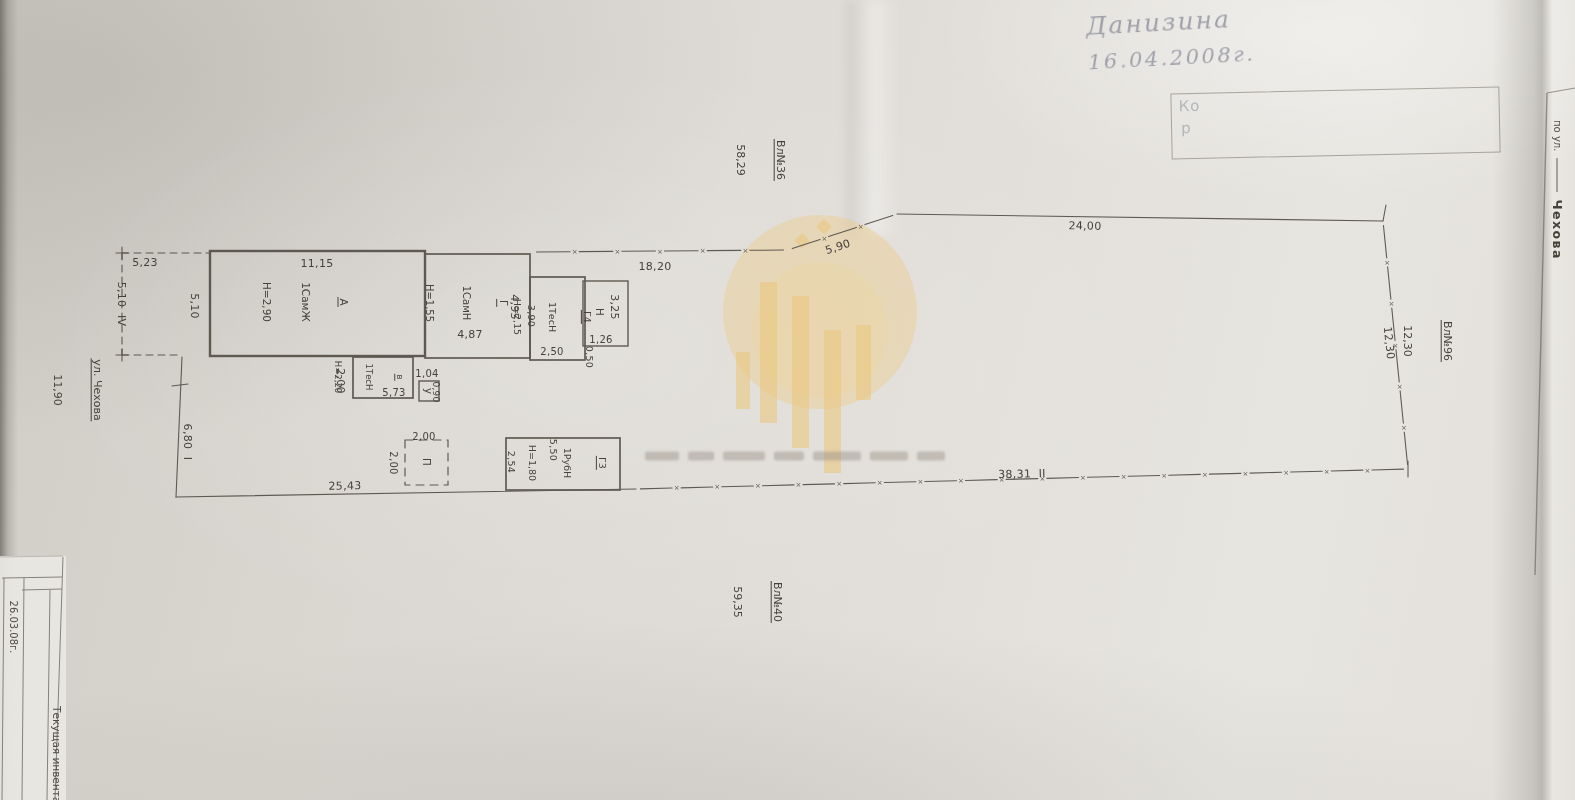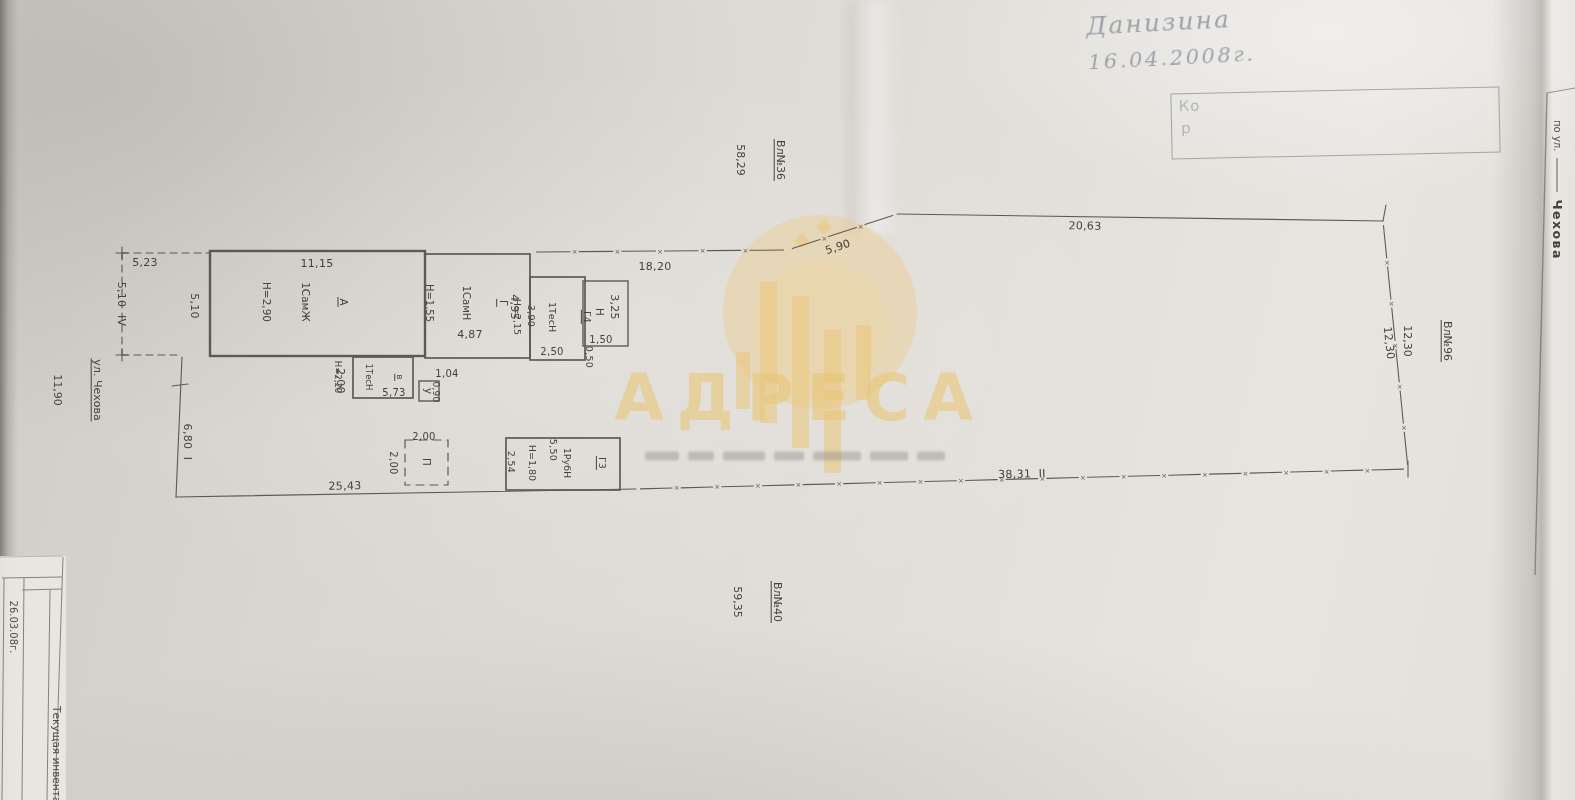"20,63" div.lbl { text: 20,63 -> 24,00 }
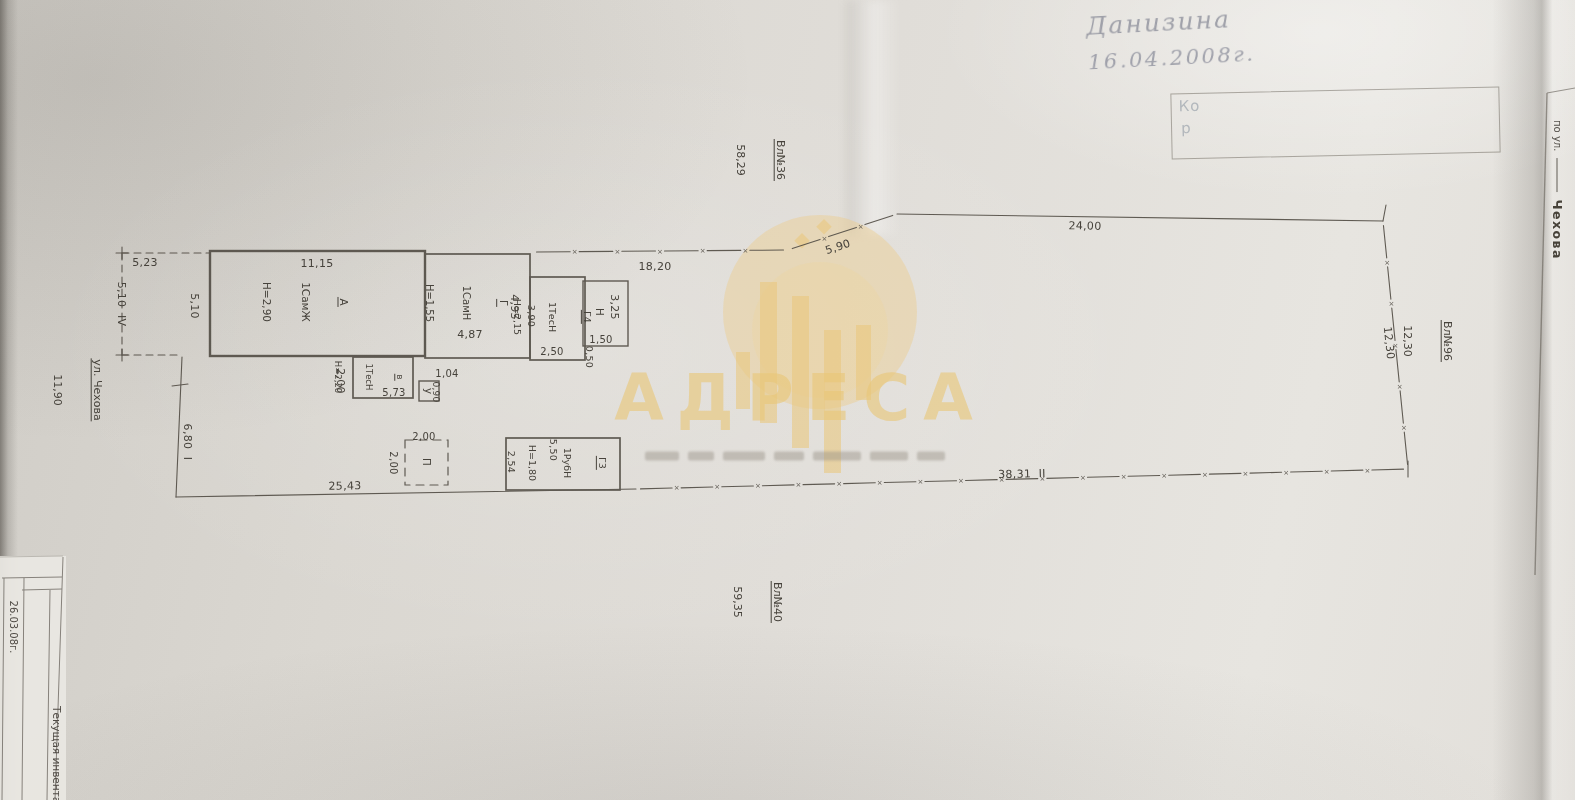"1,50" div.lbl { text: 1,50 -> 1,26 }
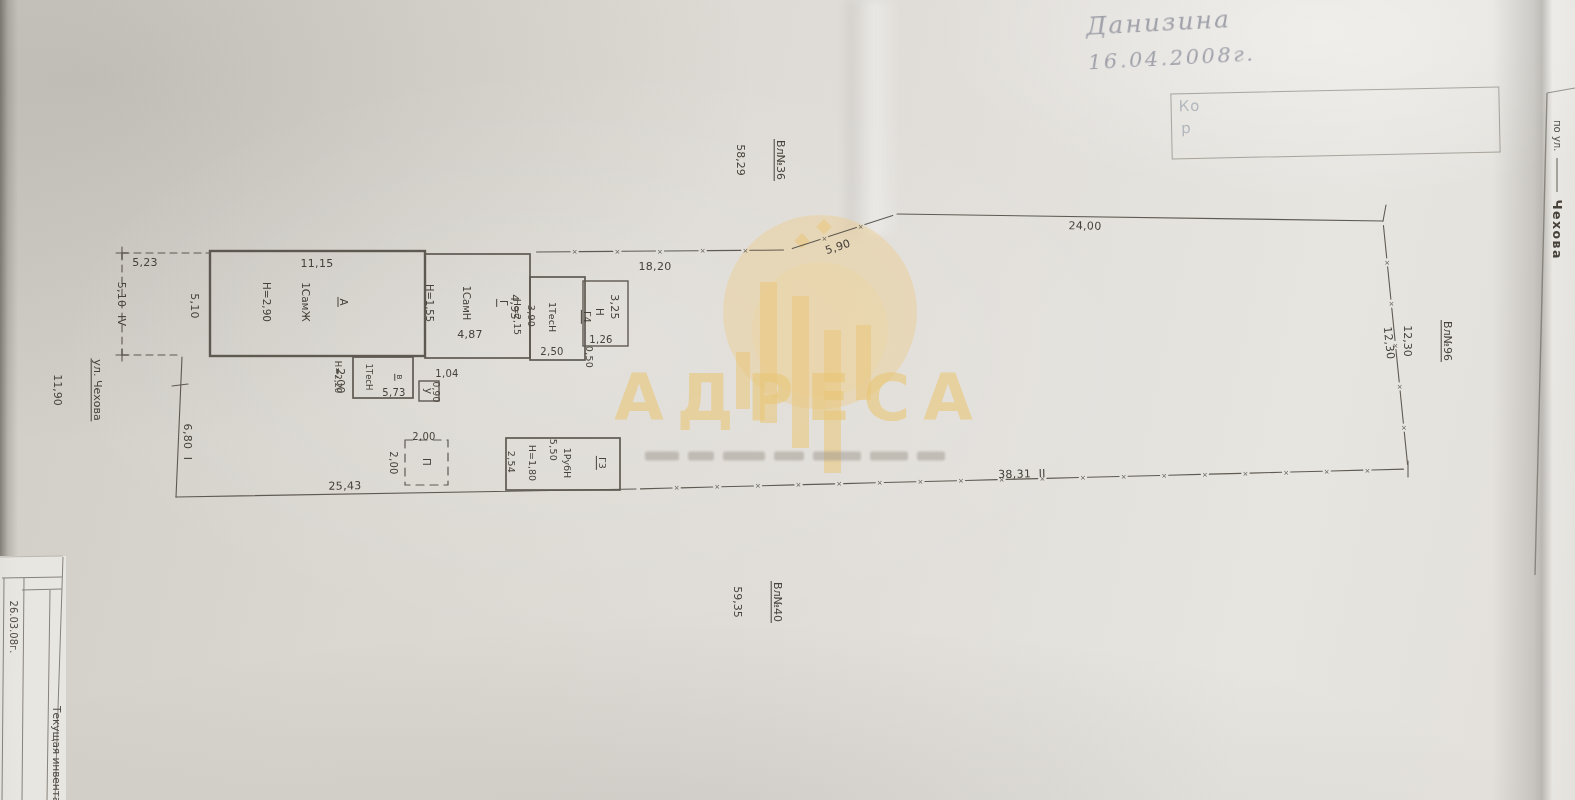"1,04" div.lbl { left: 447px -> 427px }
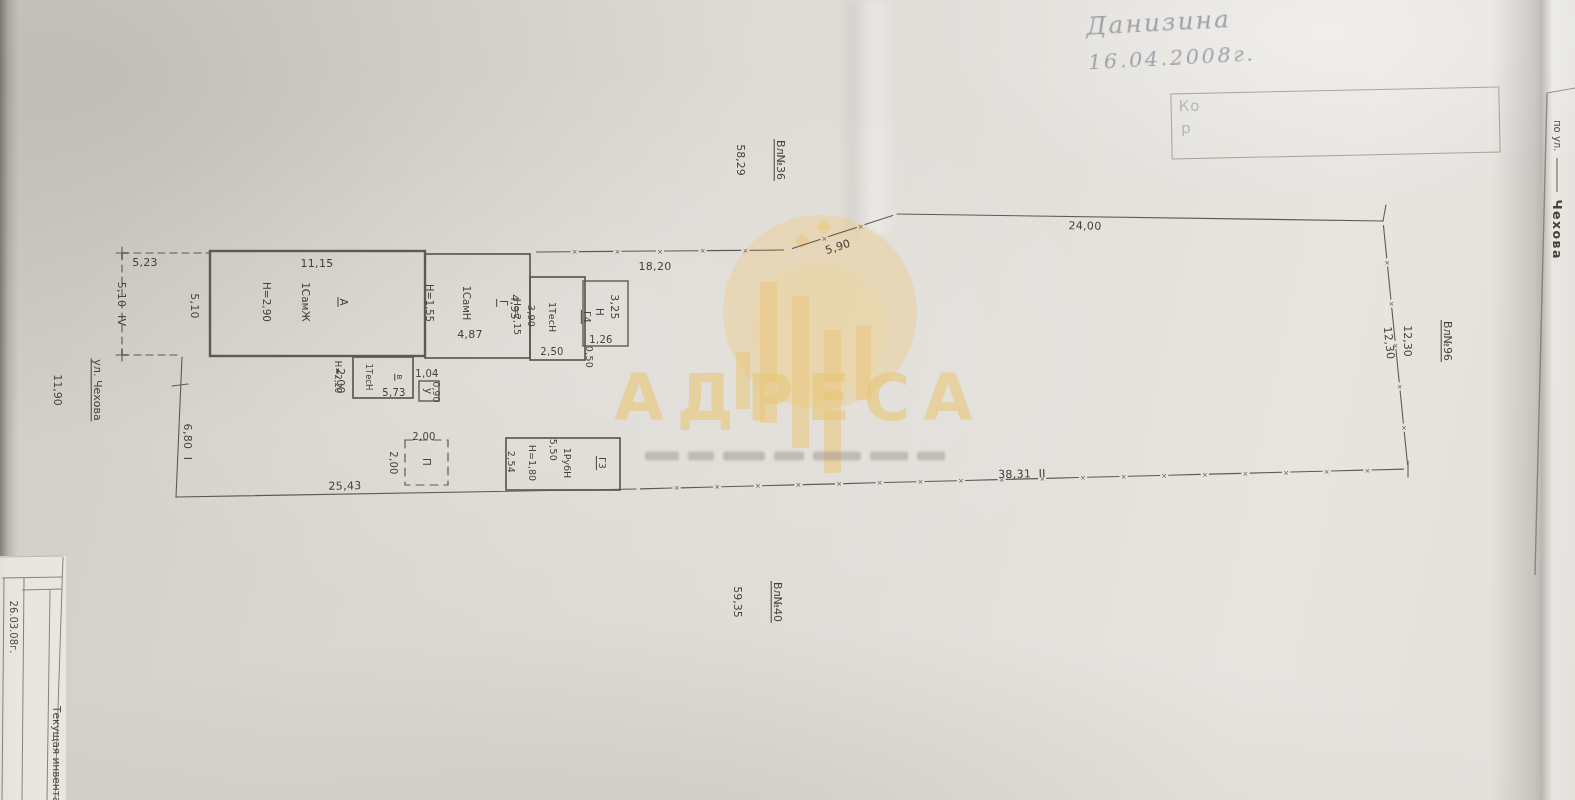"АДРЕСА" div.wm-title { html: <div>АДРЕСА</div> -> none }
